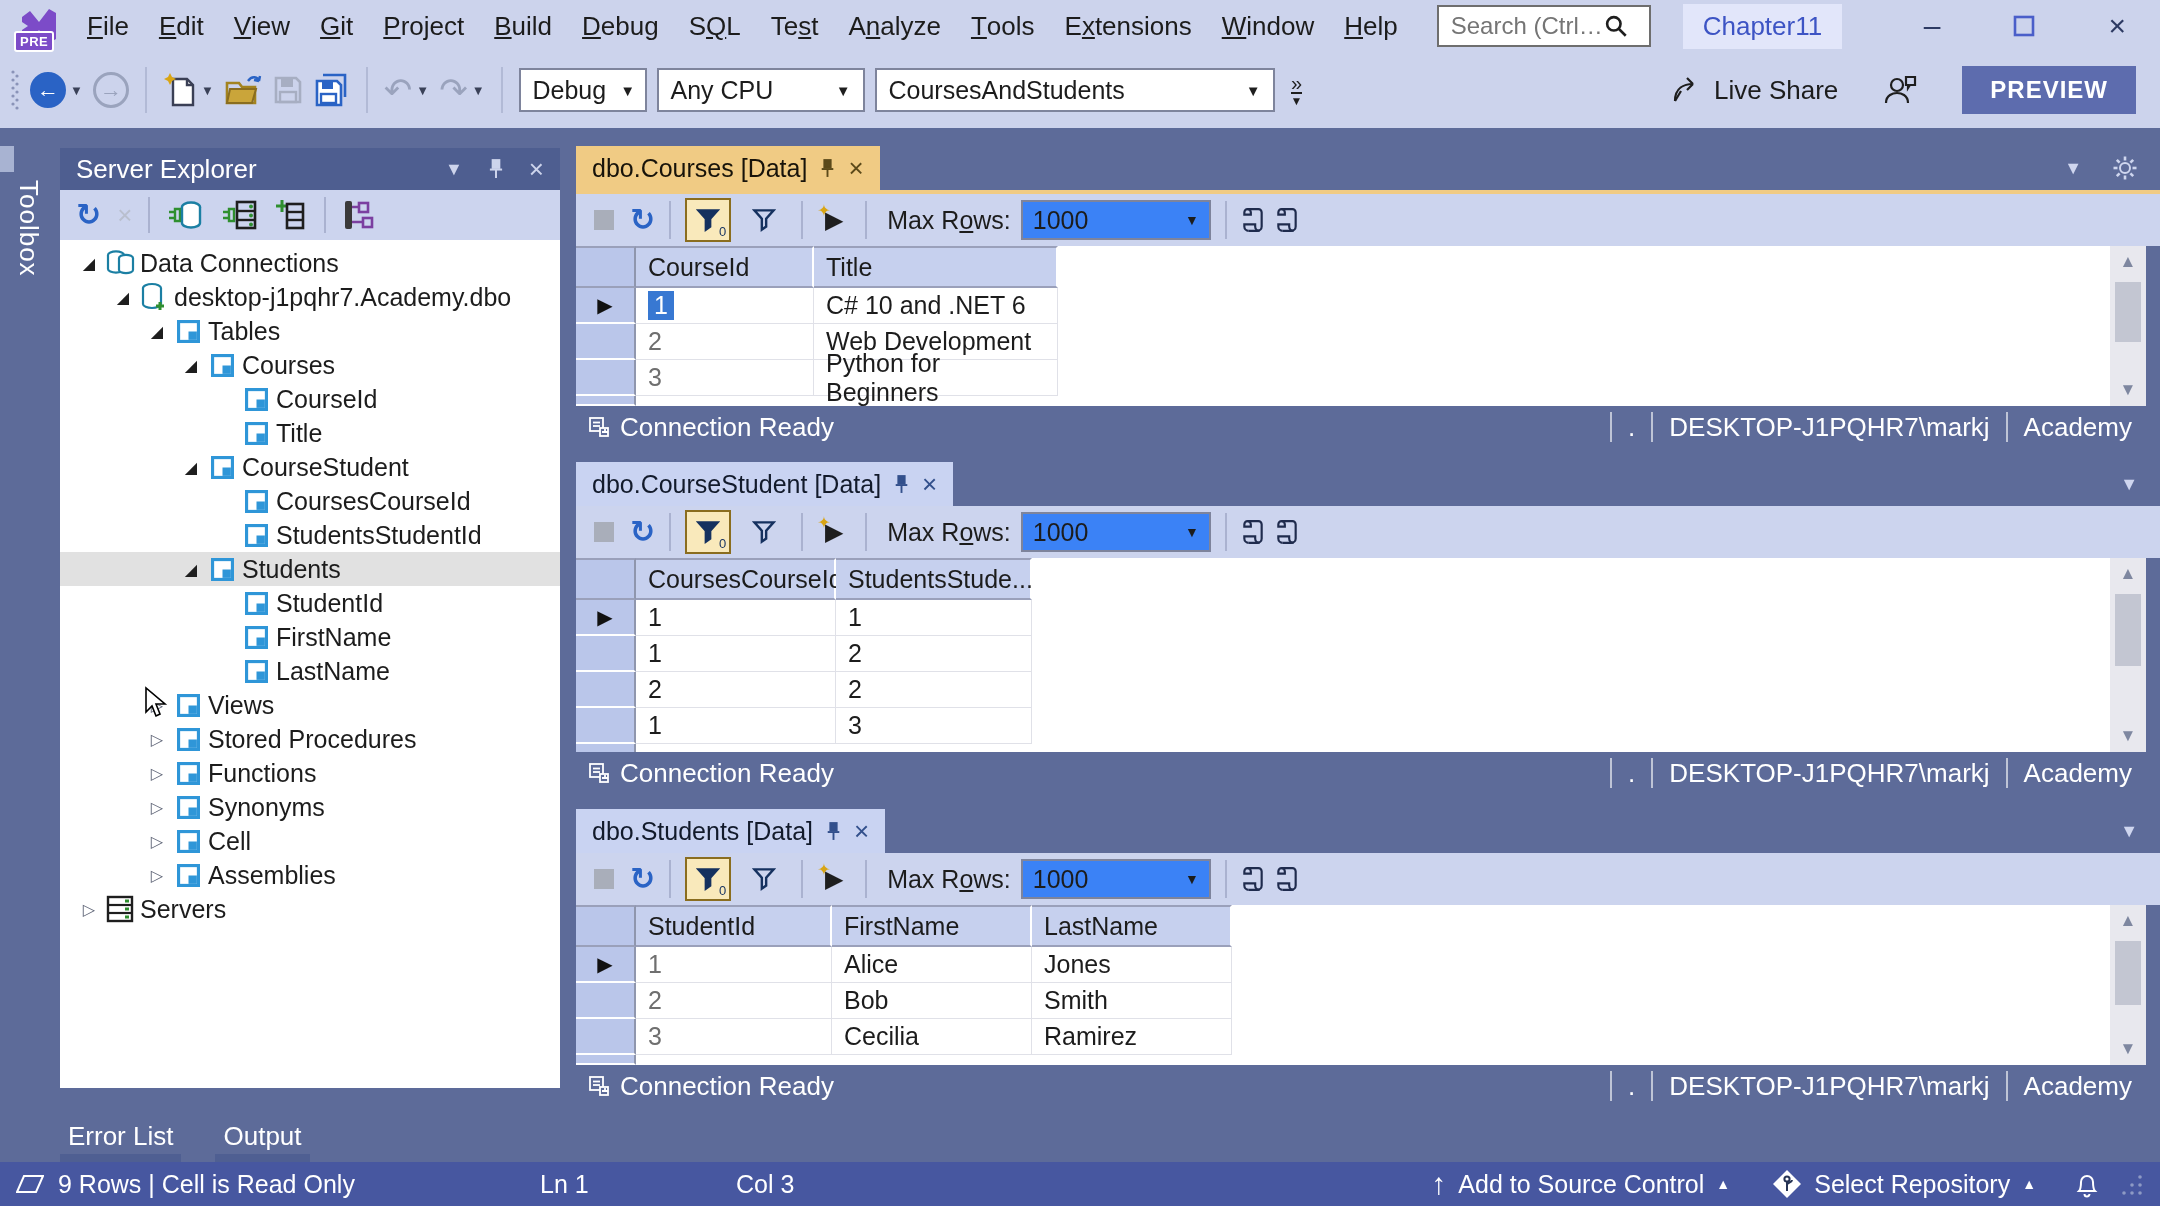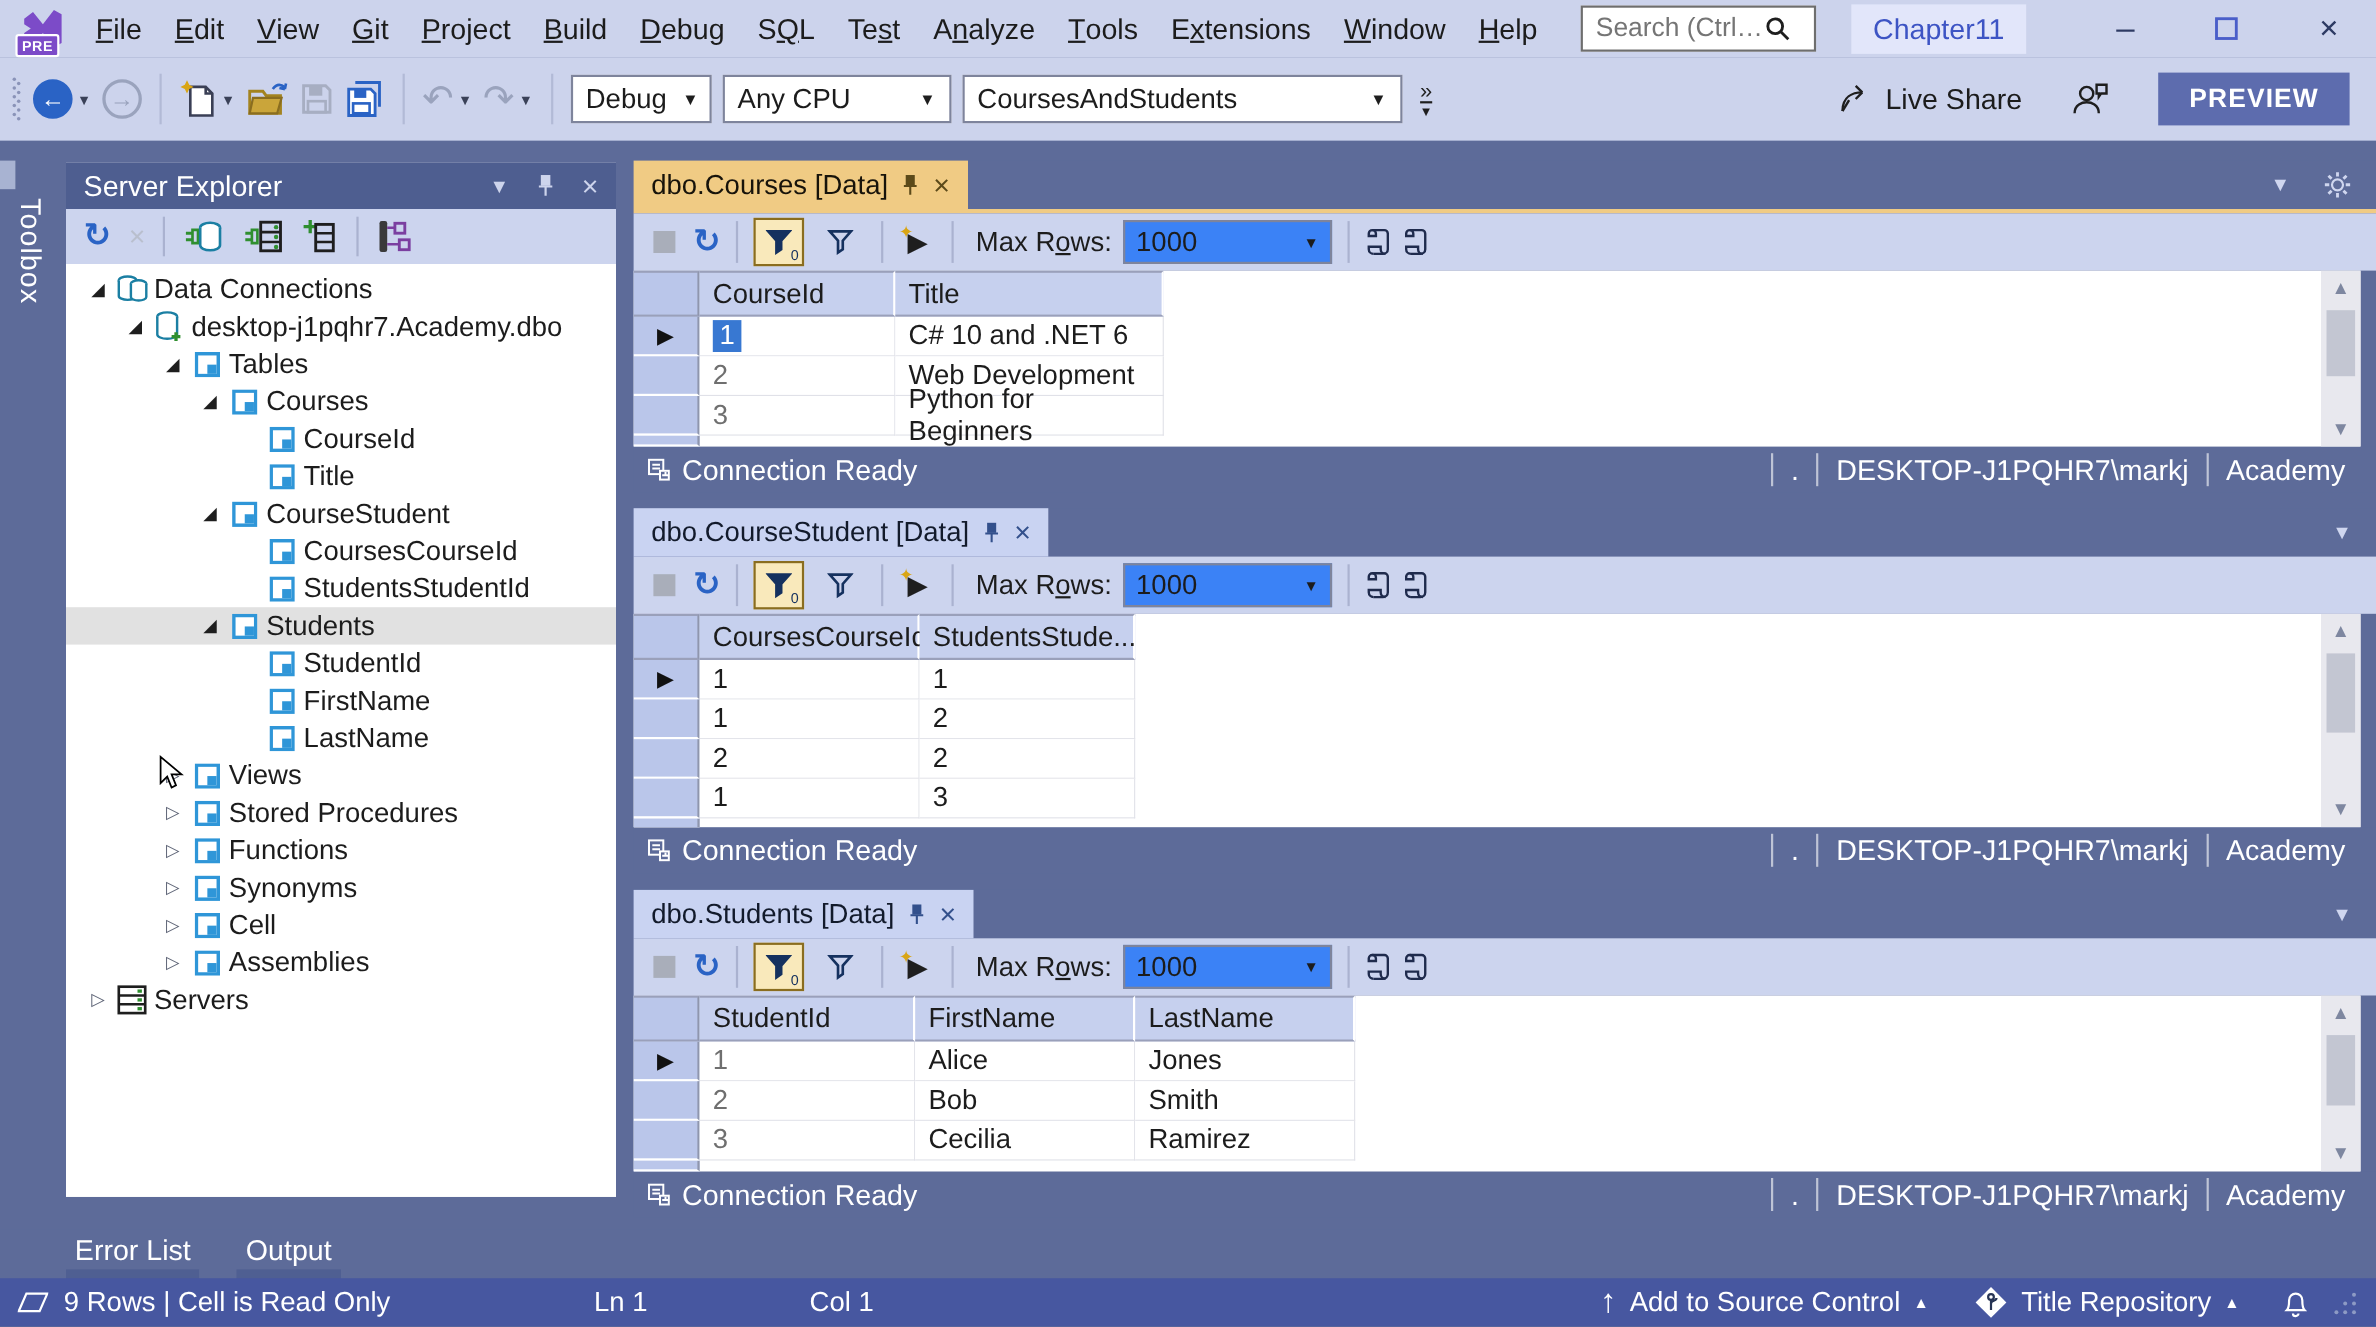"Col 1" span.sb-col { text: 1 -> 3 }
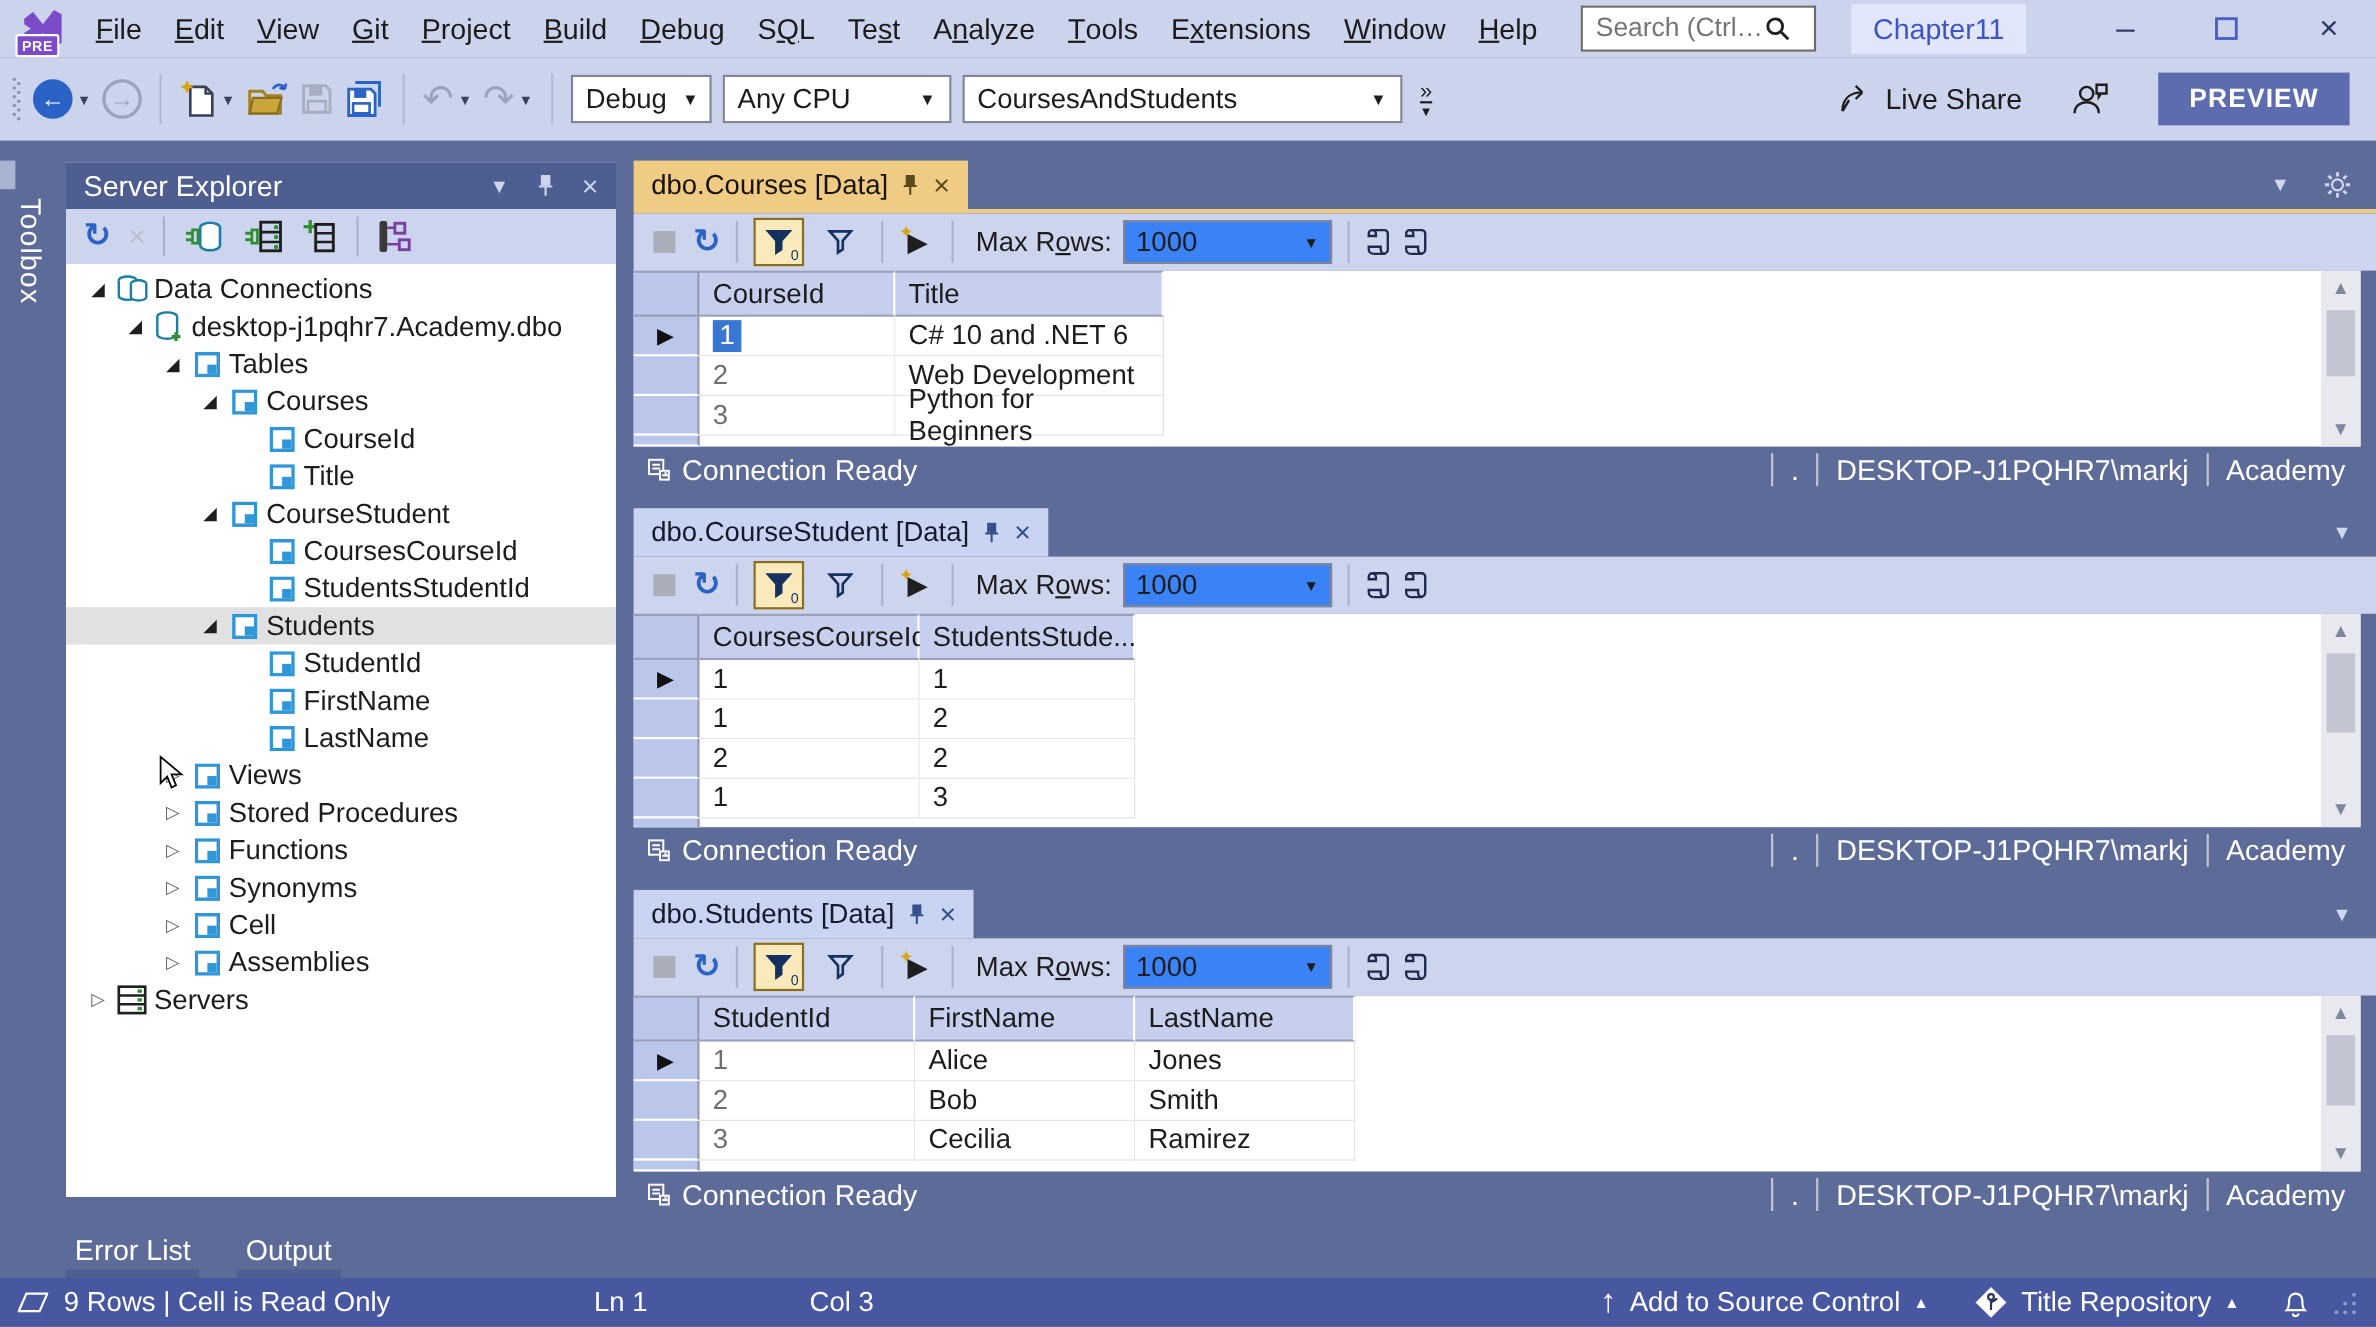"Title Repository" span { text: Title -> Select }
